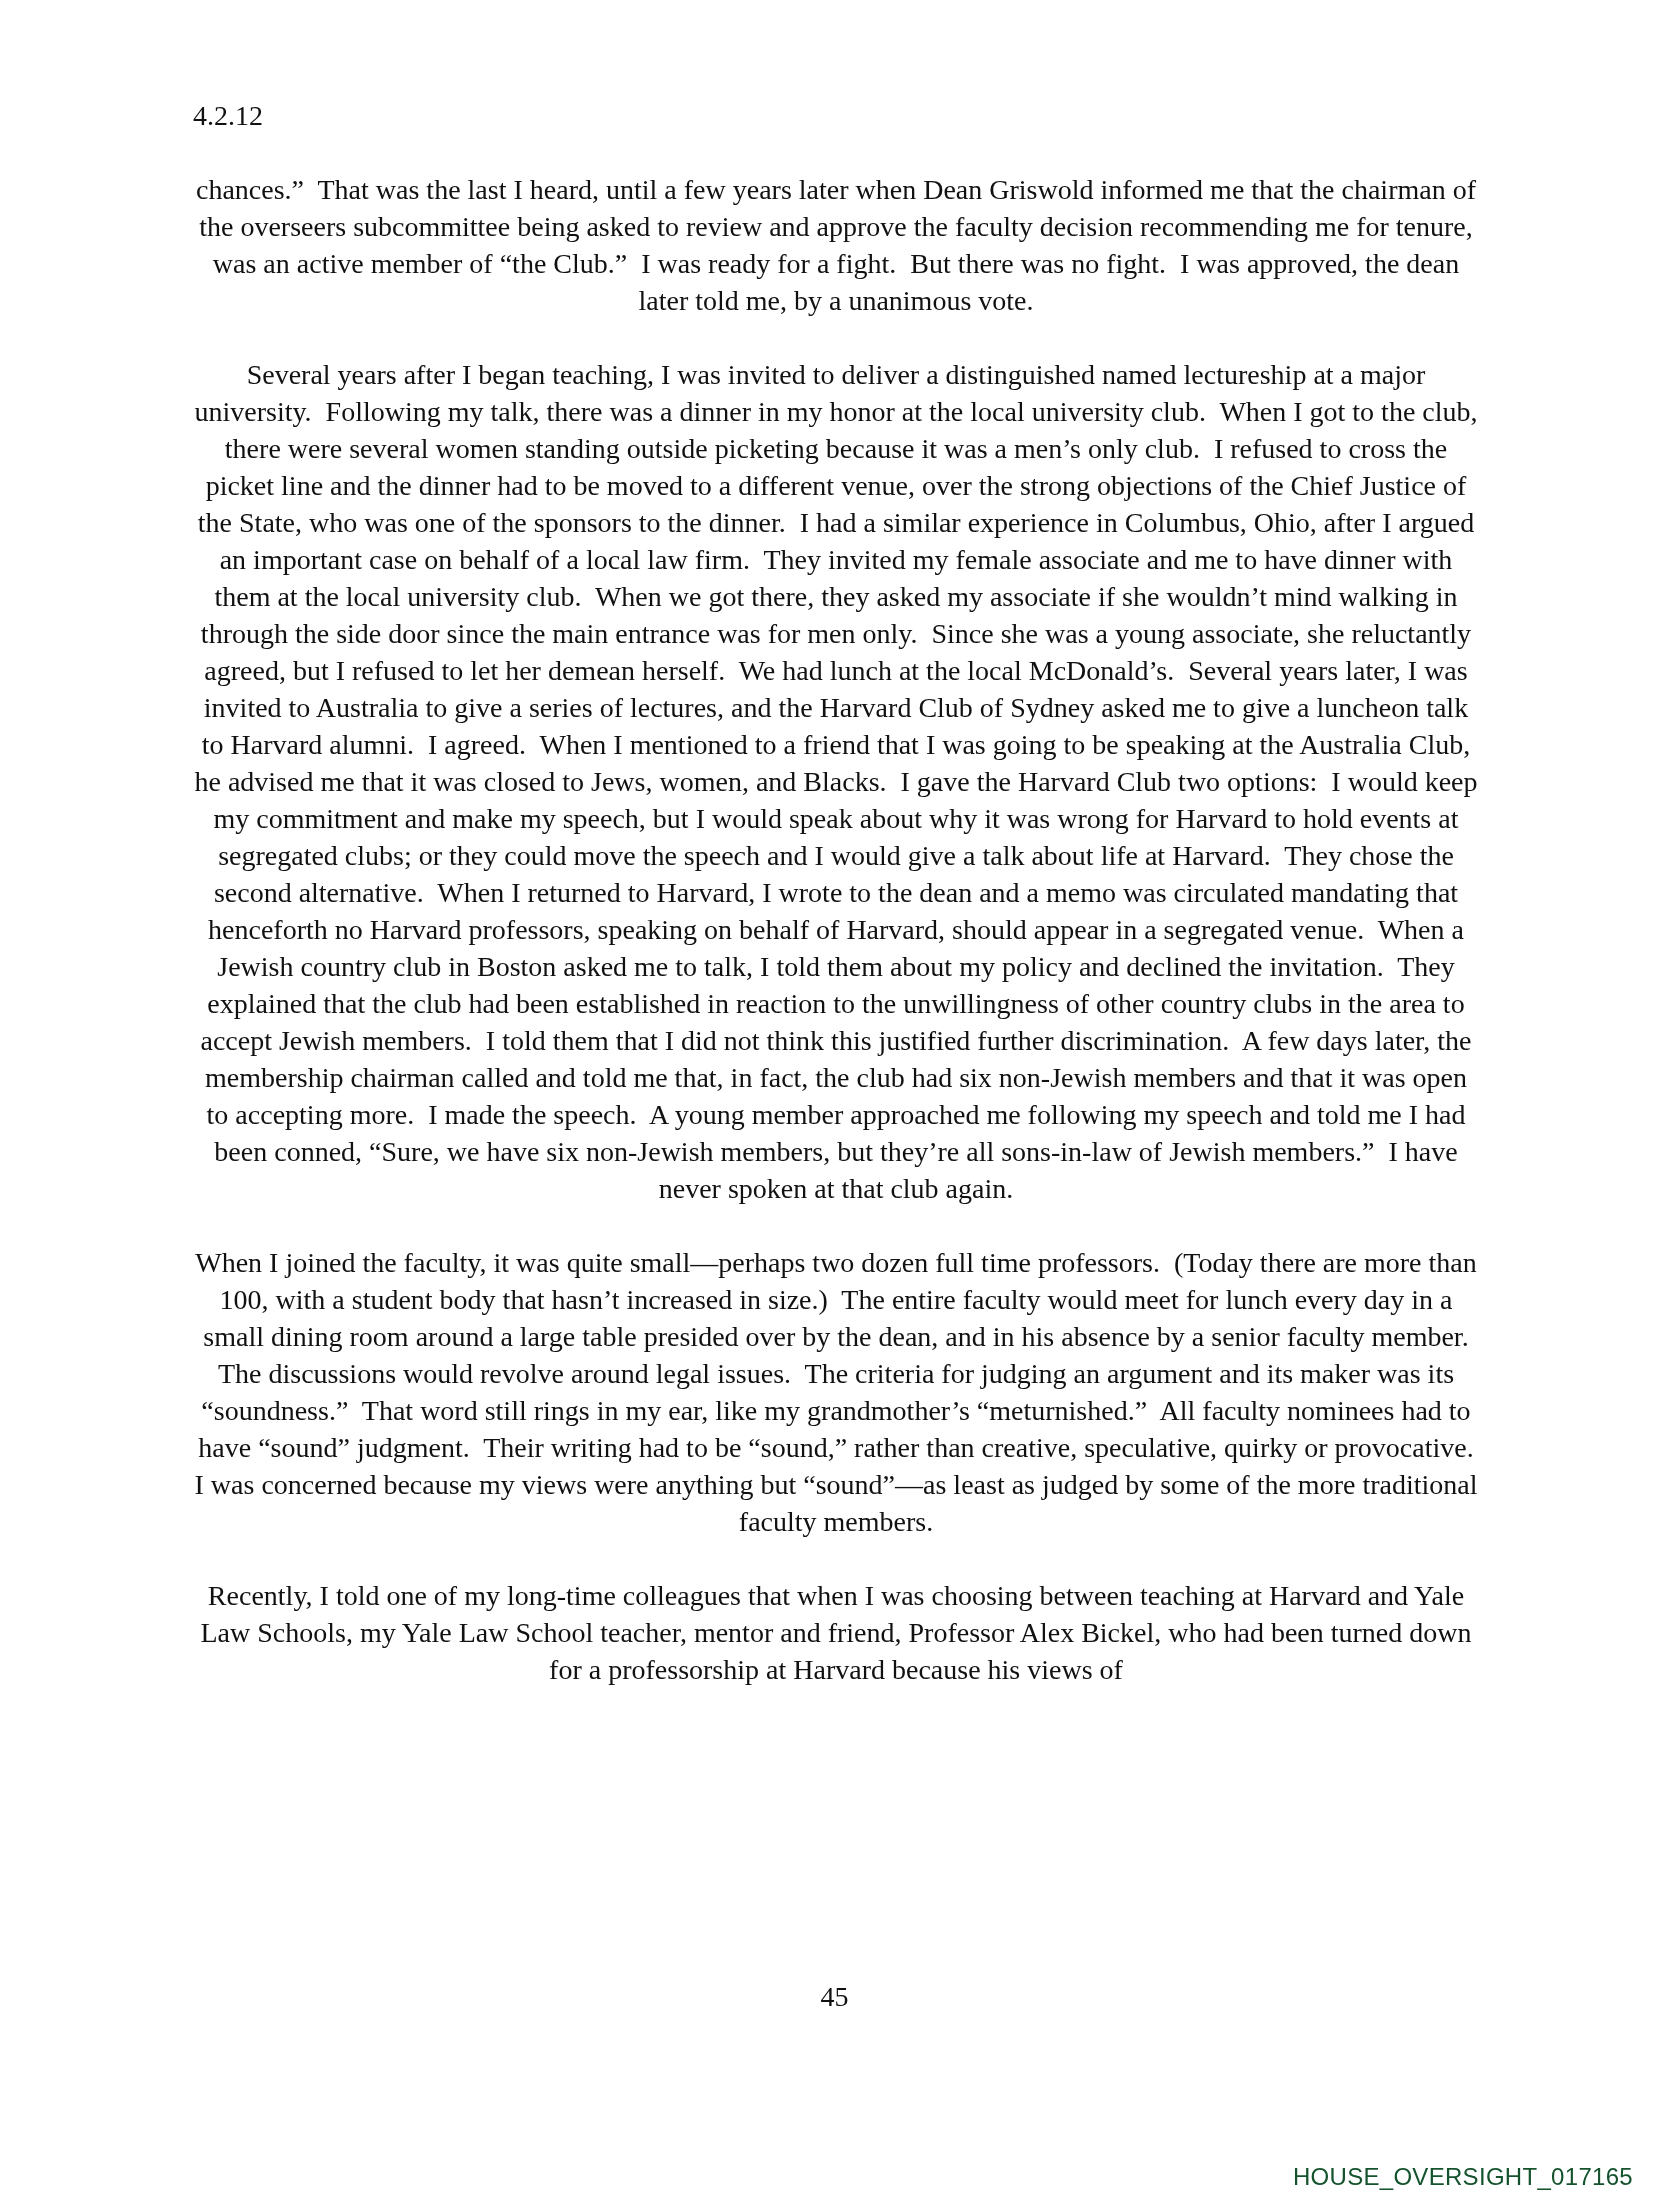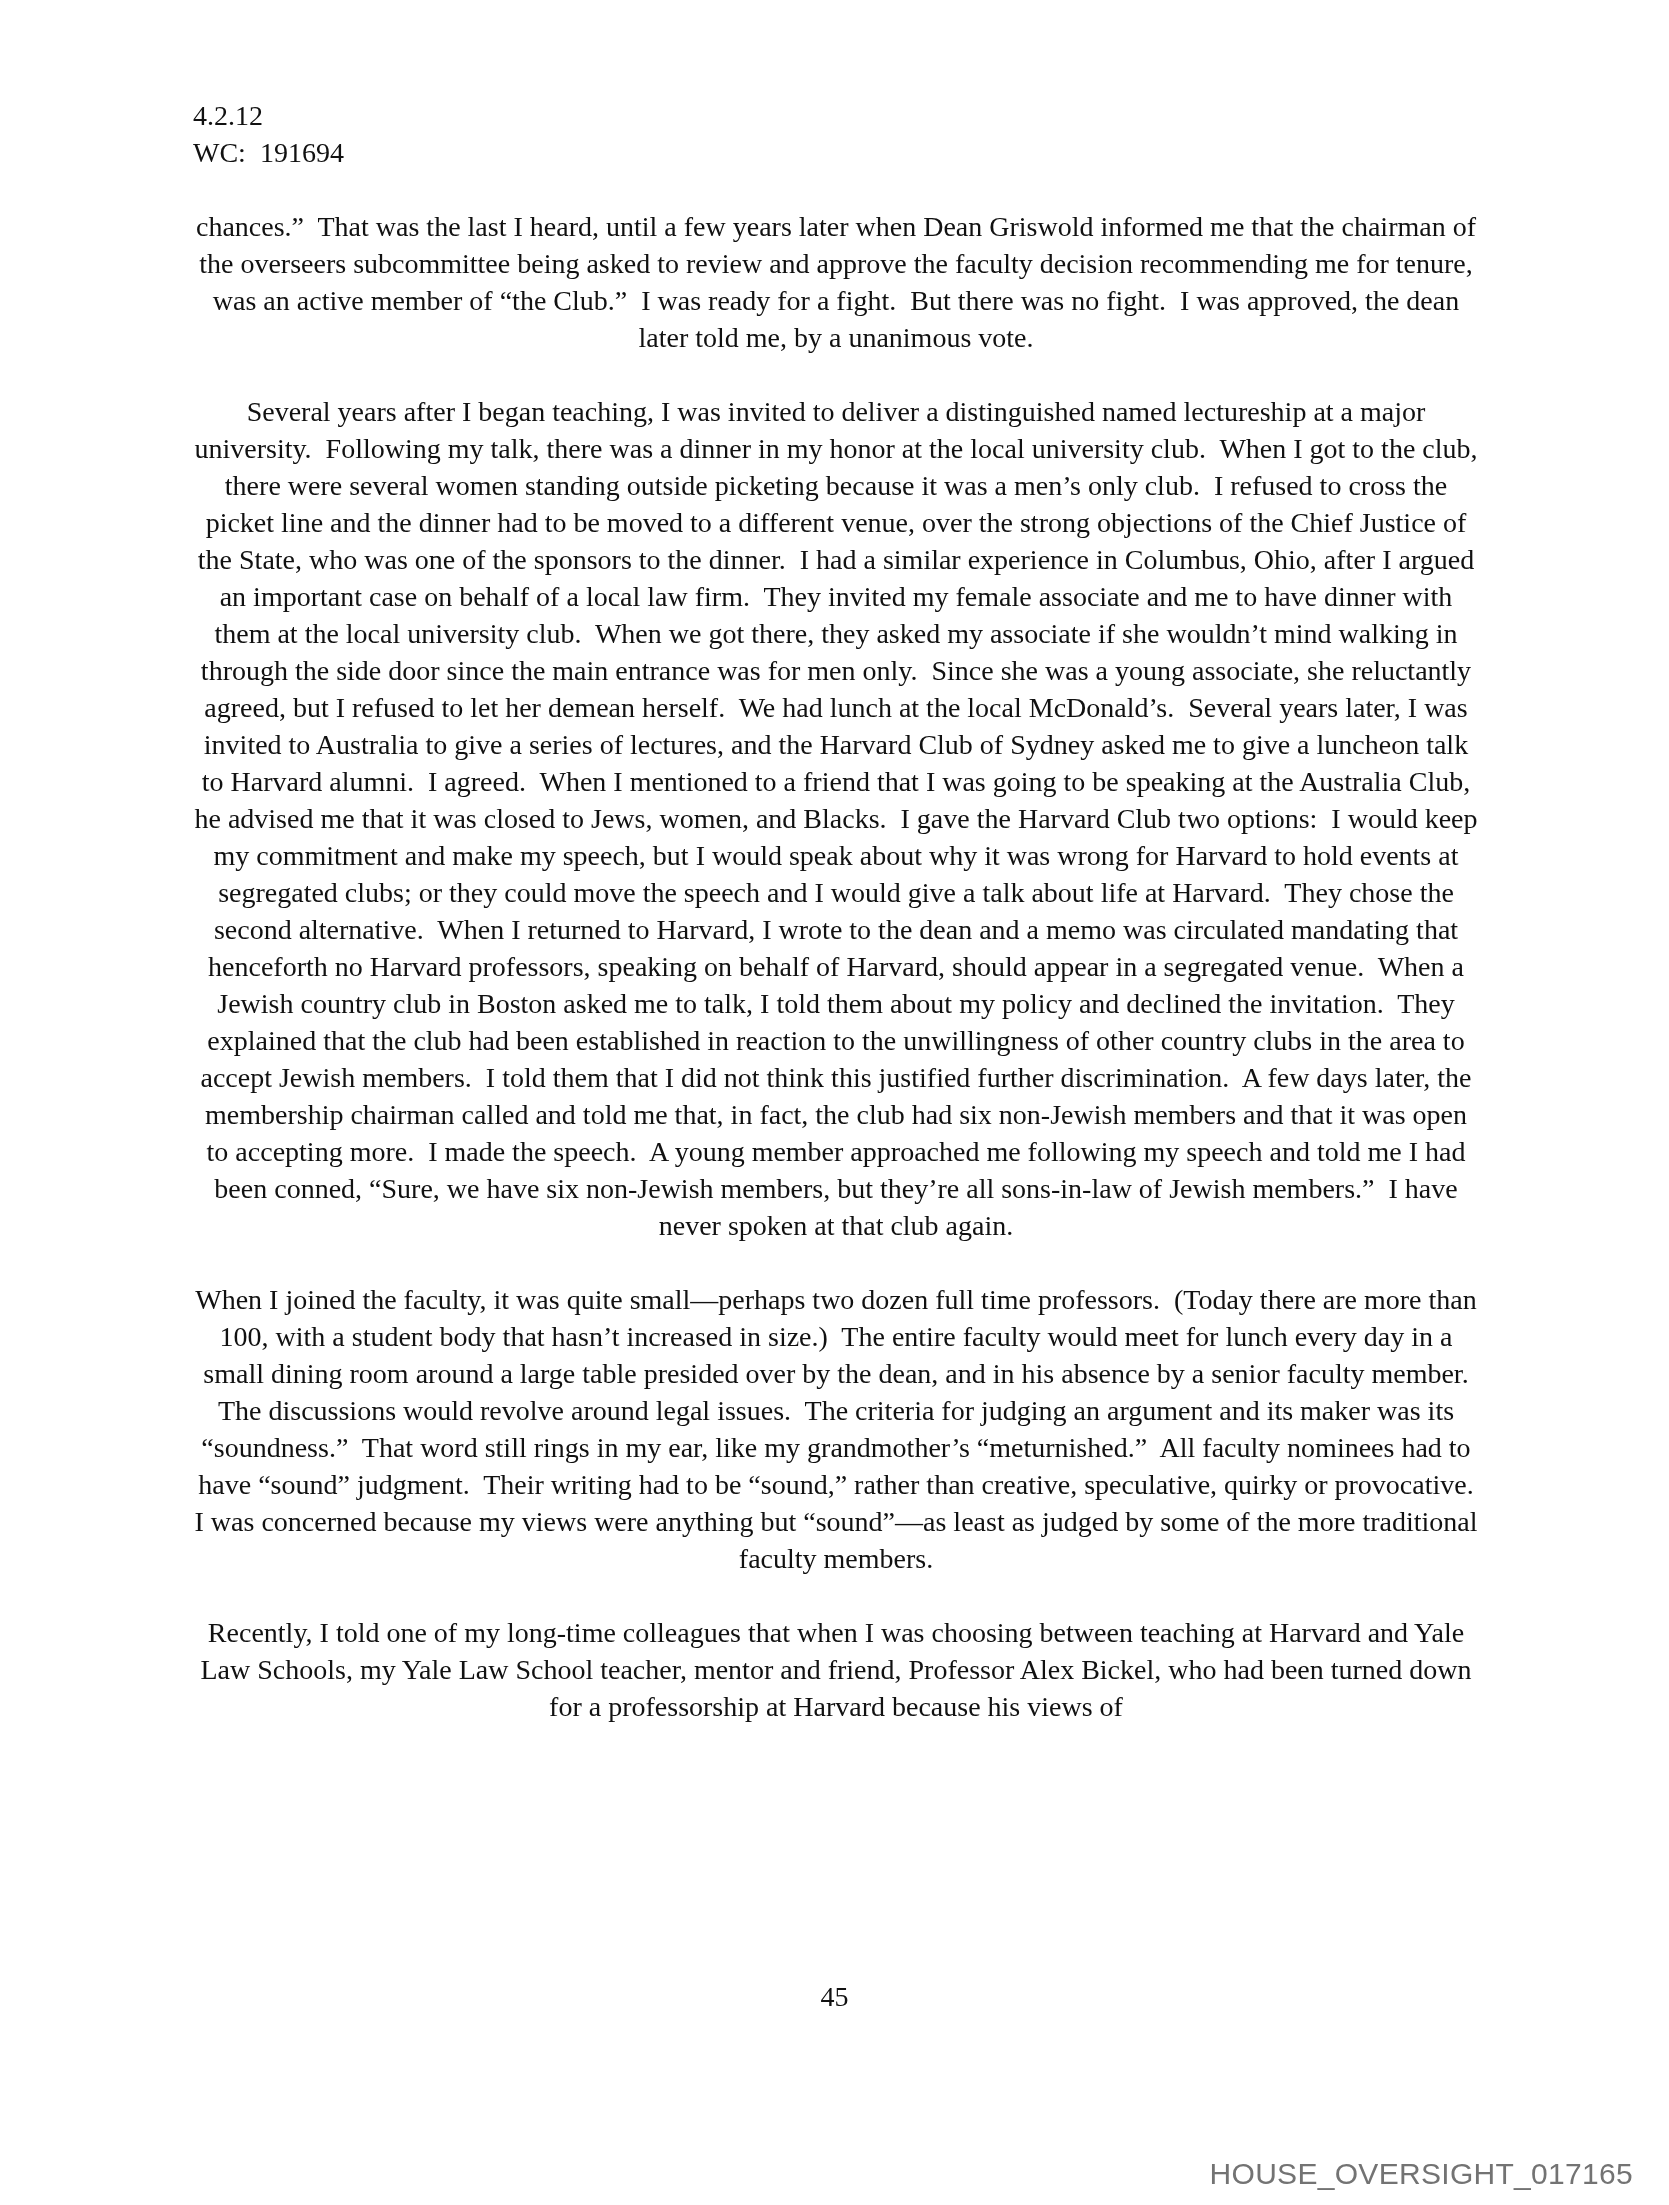"WC: 191694" div { html: <div>WC: 191694</div> -> none }
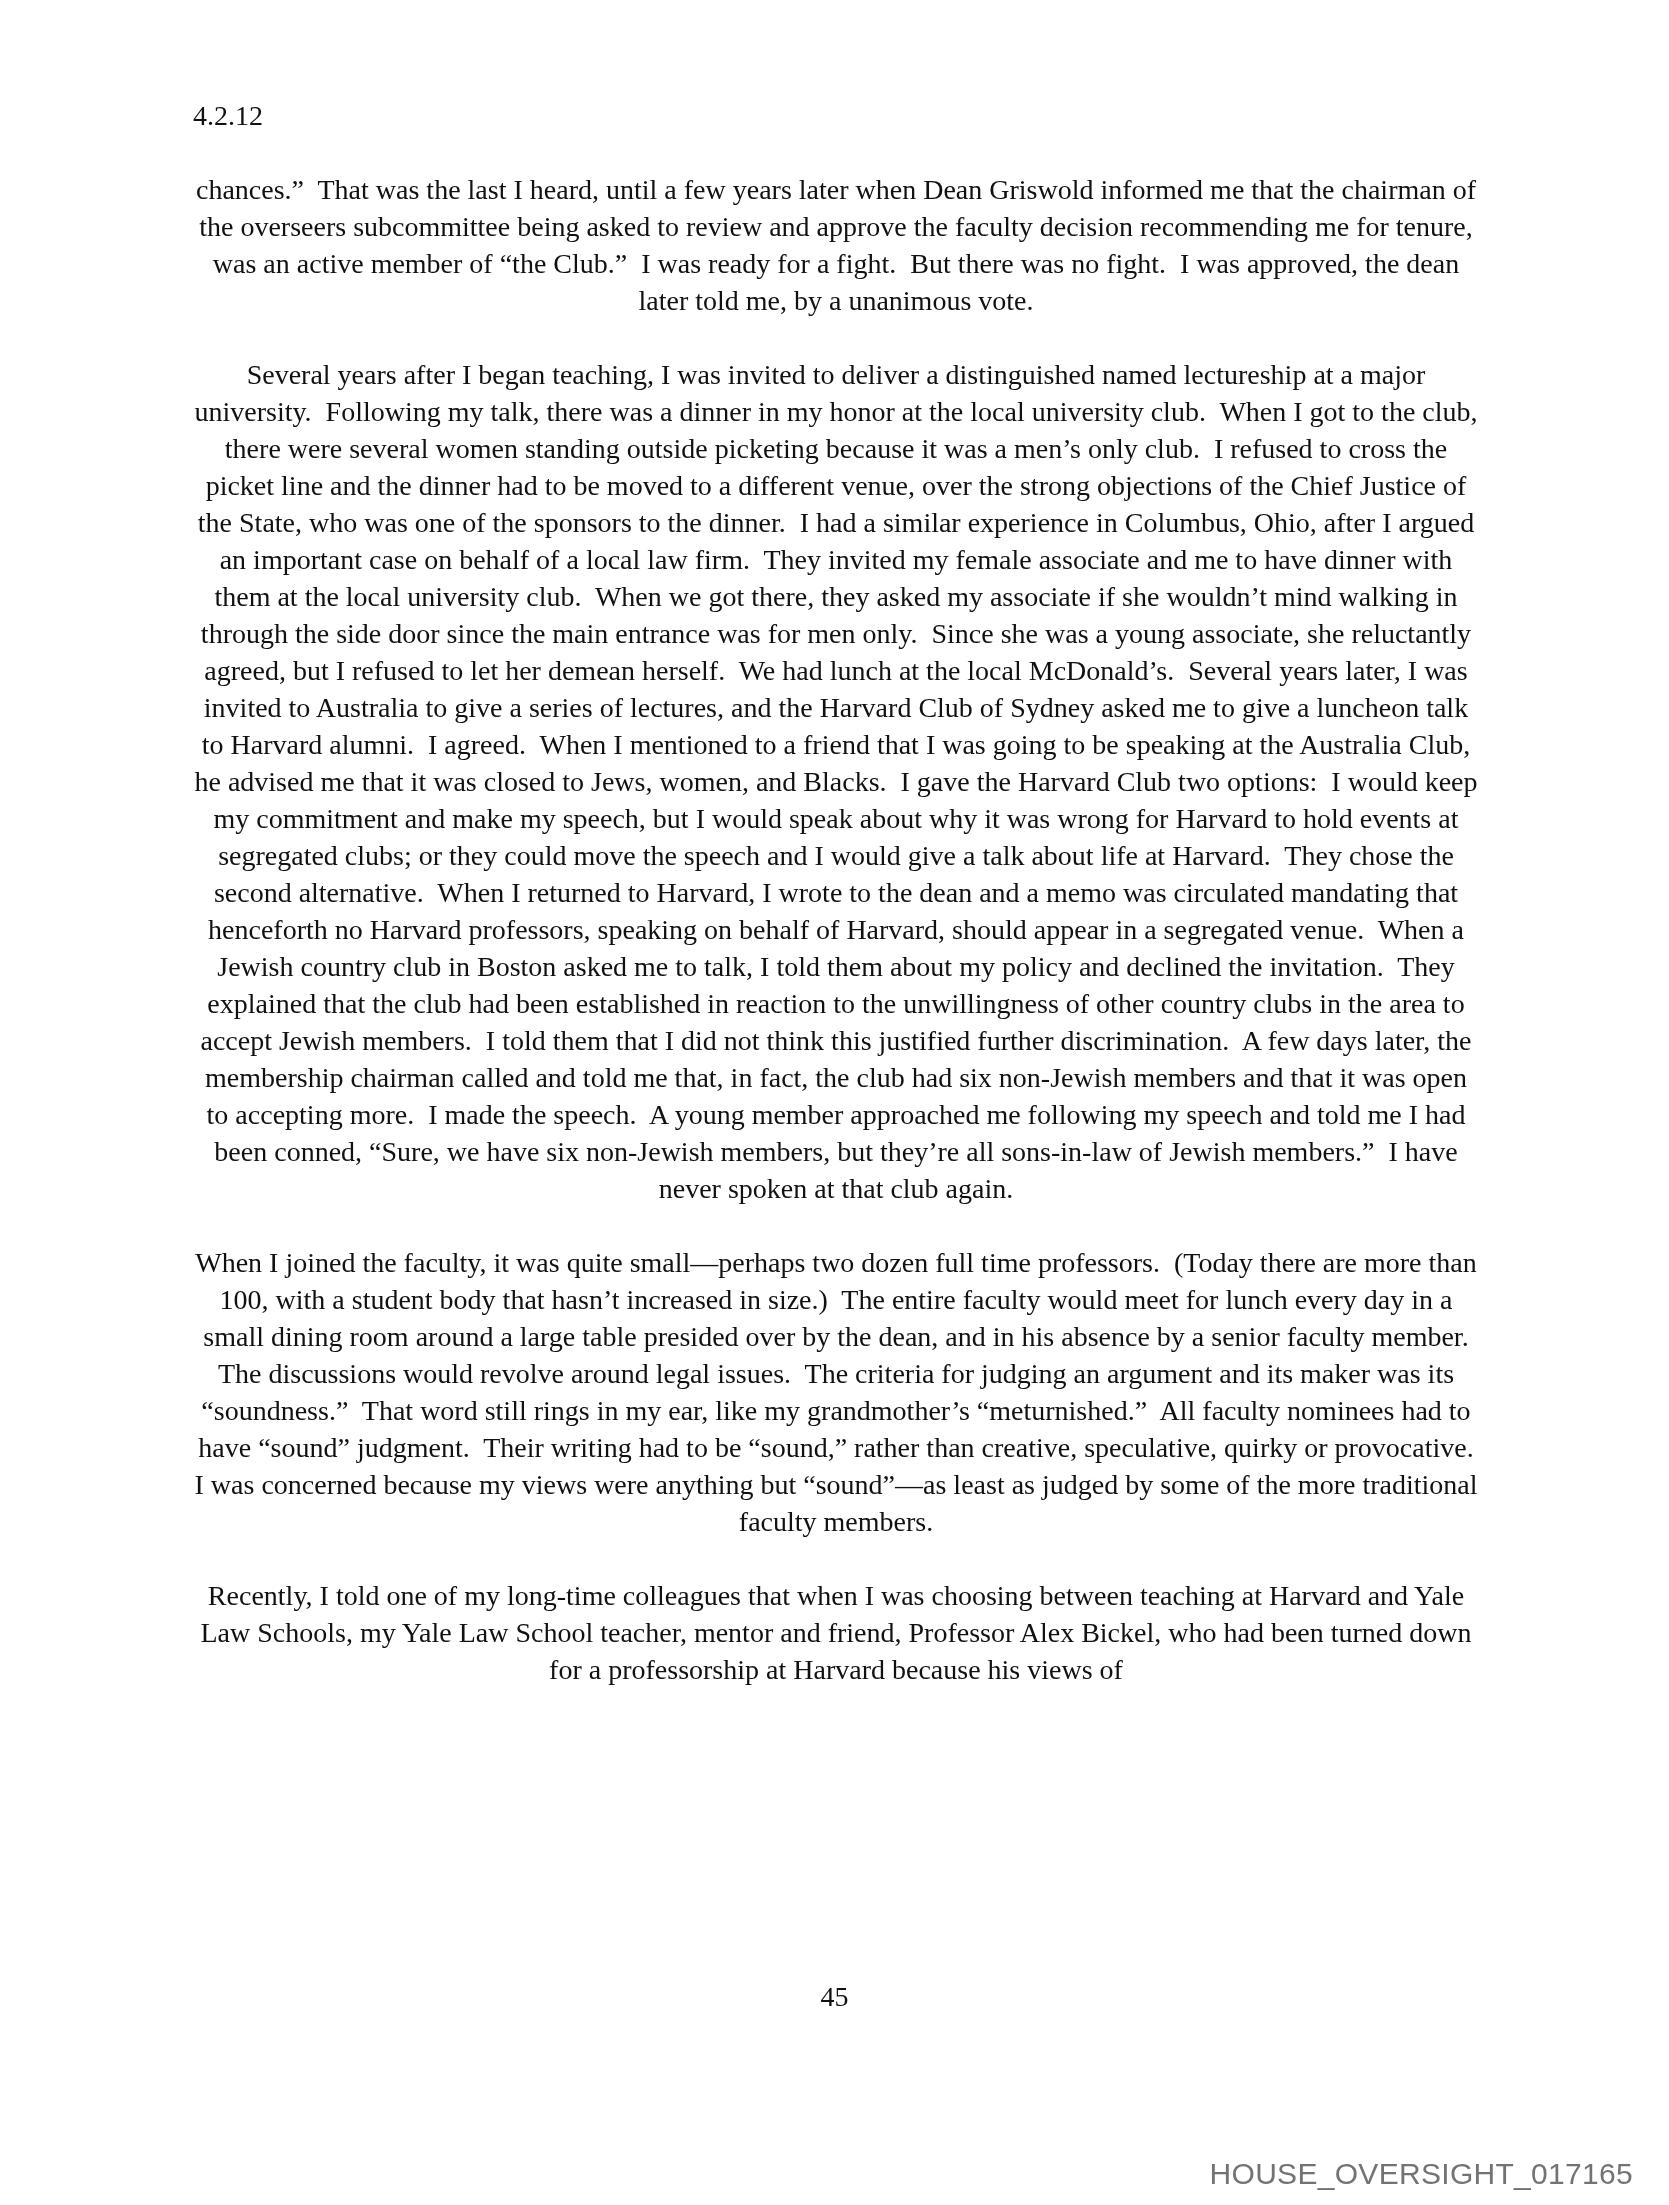"HOUSE_OVERSIGHT_017165" .stamp { color: #737373 -> #14532d; font-size: 30px -> 24px }
